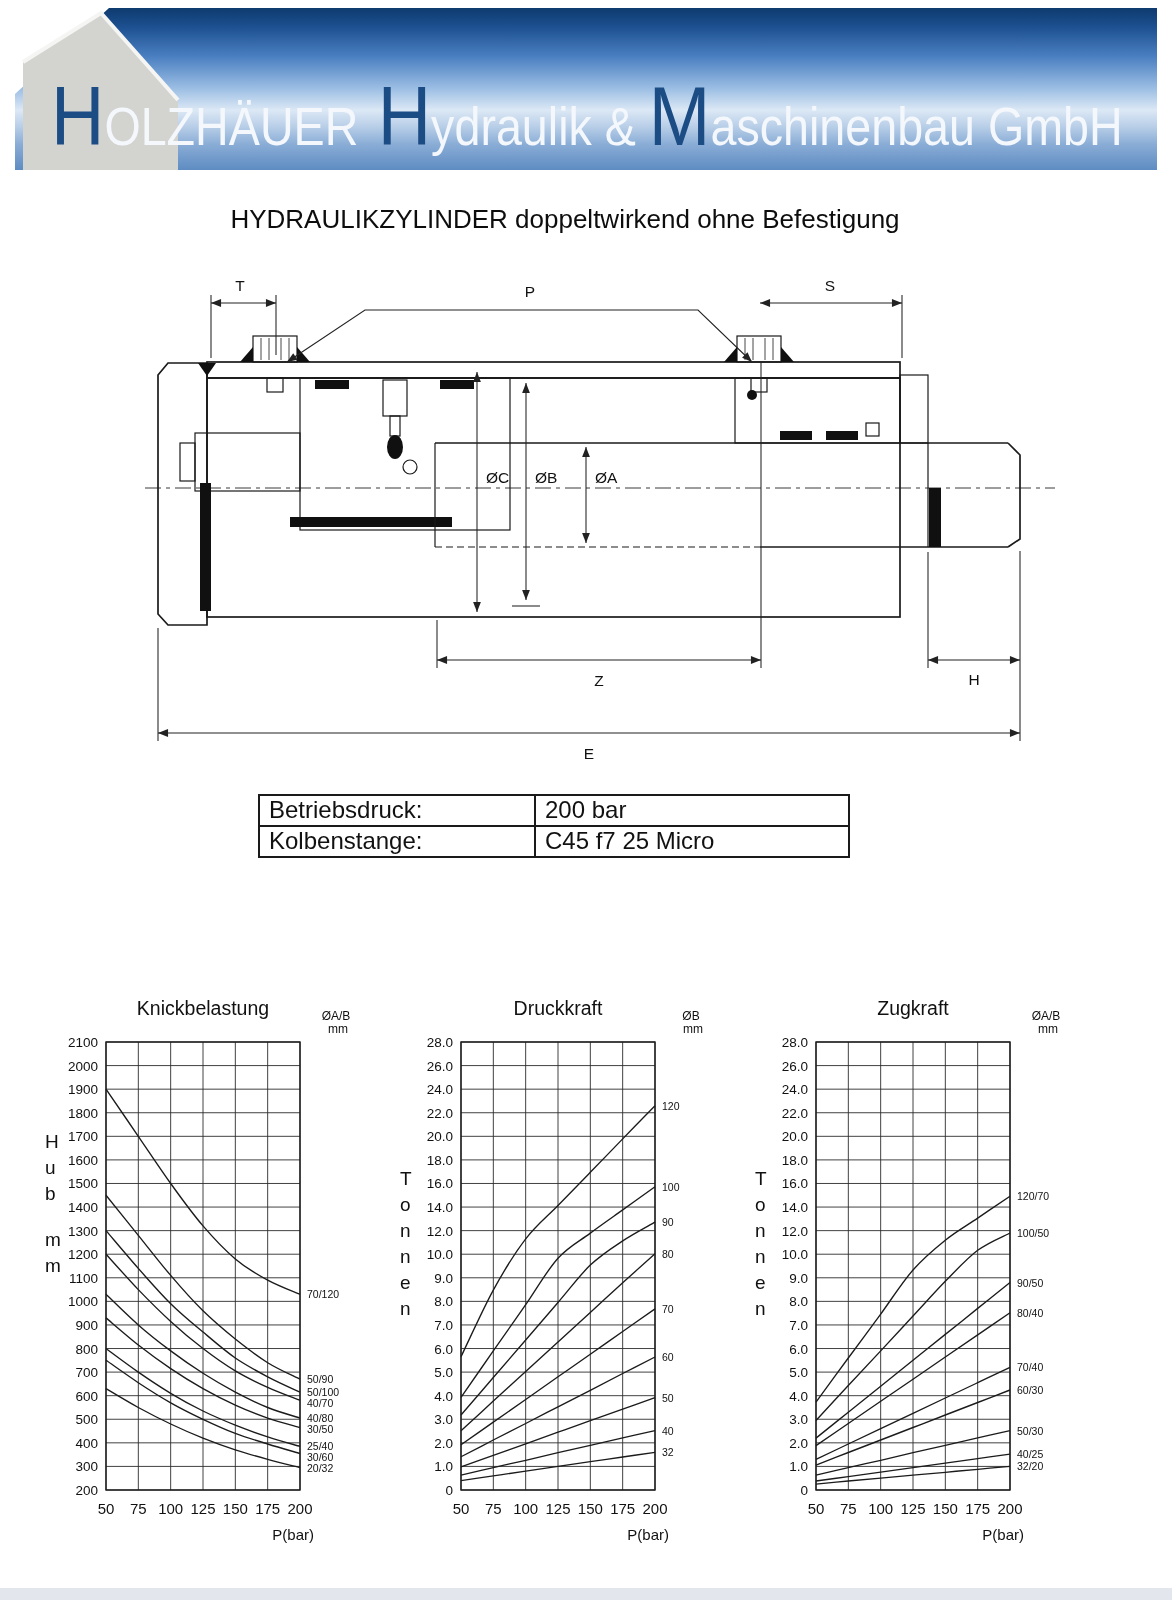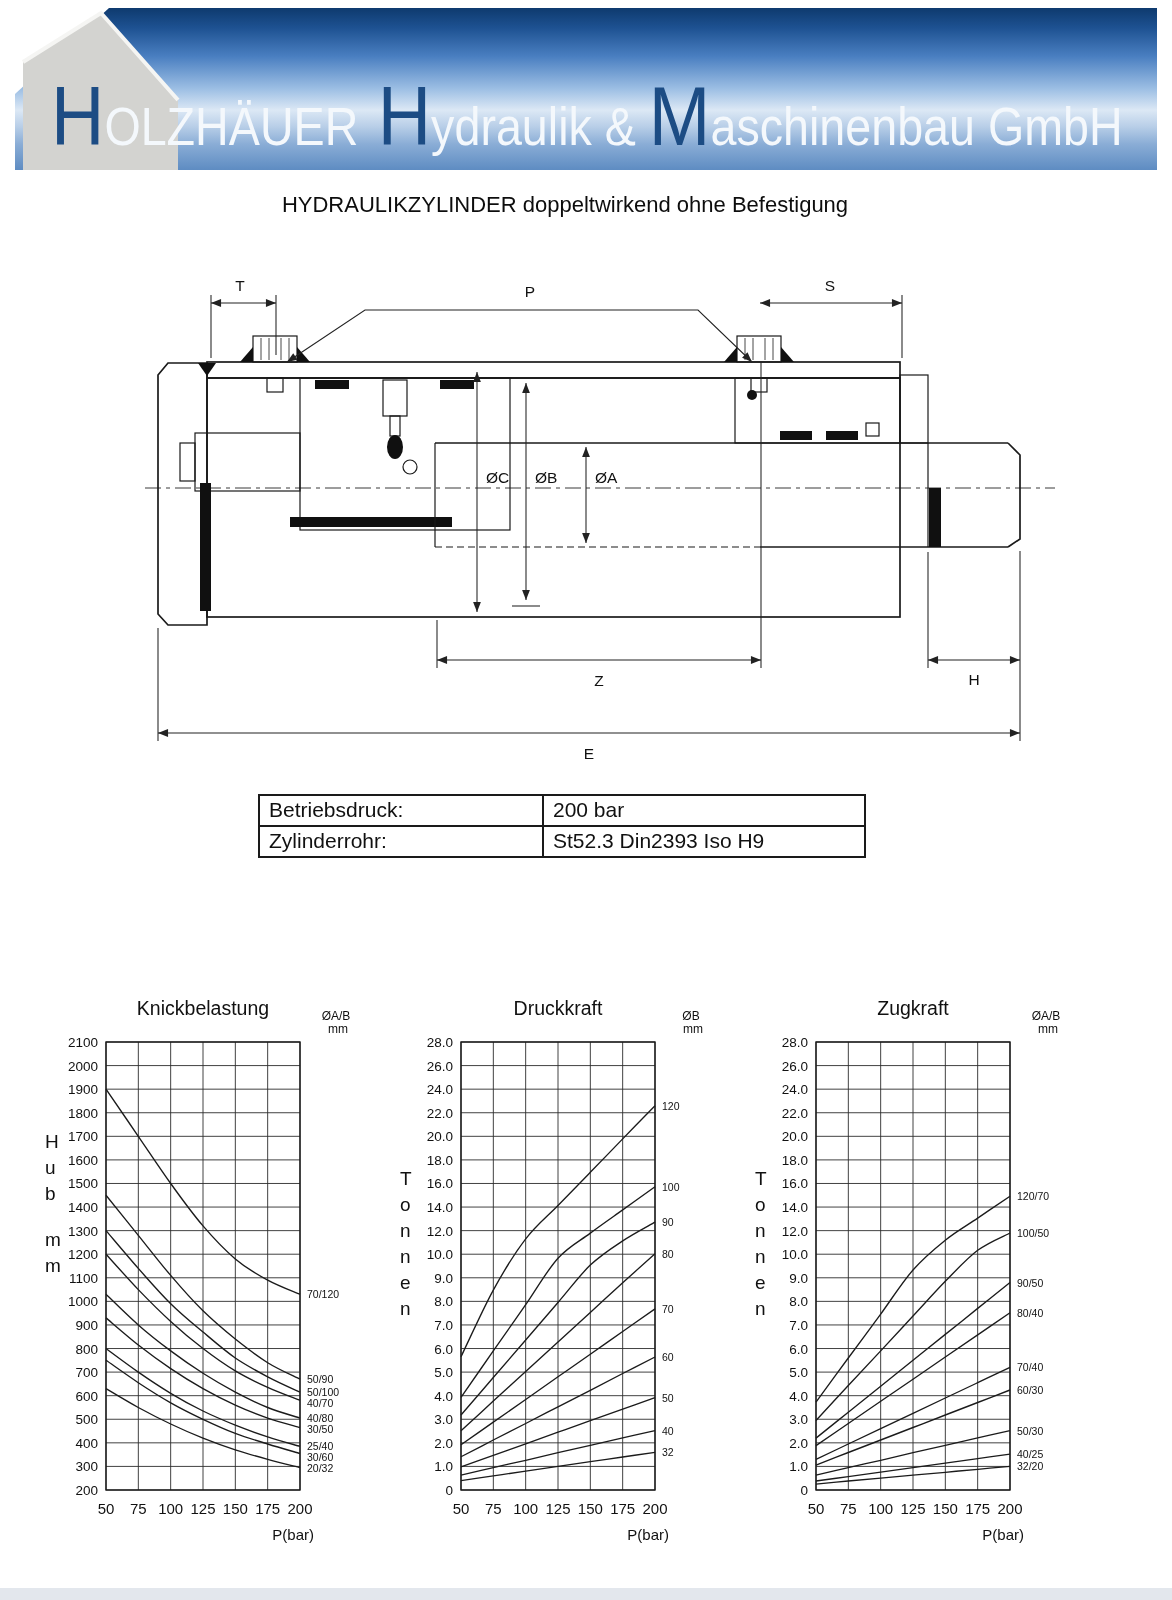"HYDRAULIKZYLINDER doppeltwirkend ohne" .doc-title { font-size: 22px -> 26px; top: 192px -> 204px }
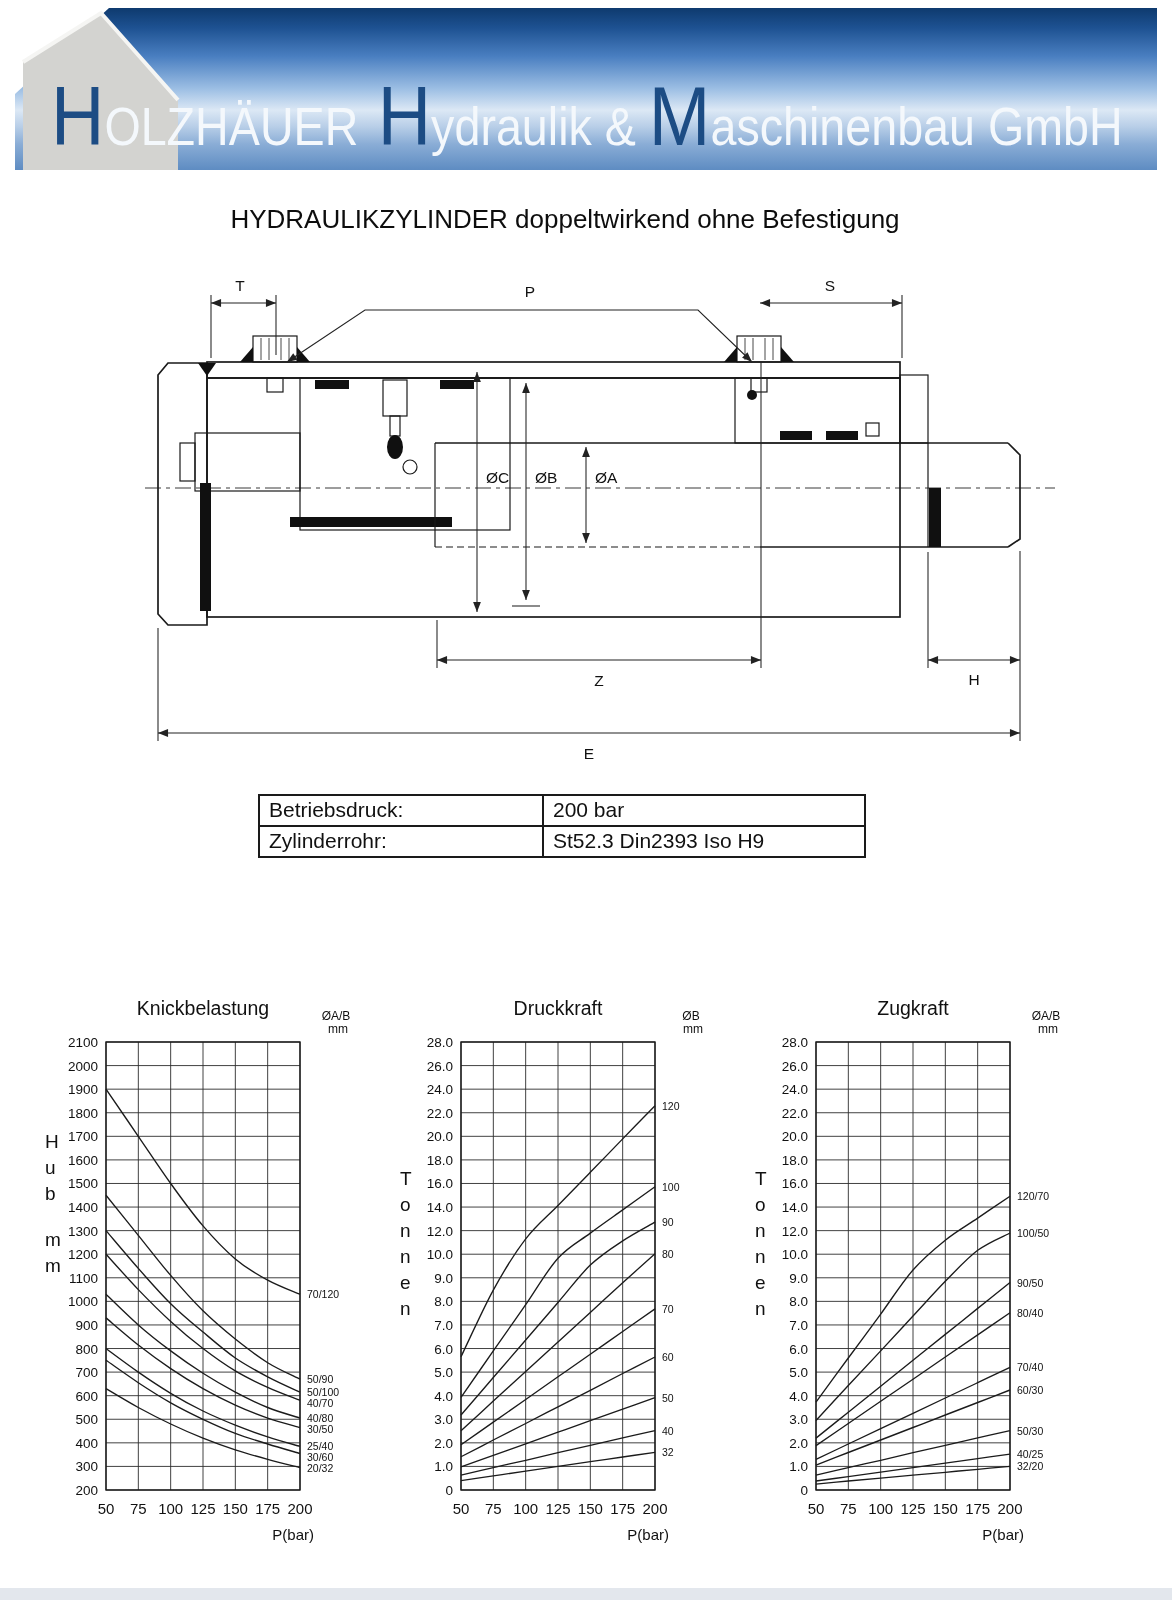"Betriebsdruck:" .spec td { font-size: 21px -> 24px; padding: 1px 8px 3px 9px -> 1px 0 3px 9px }
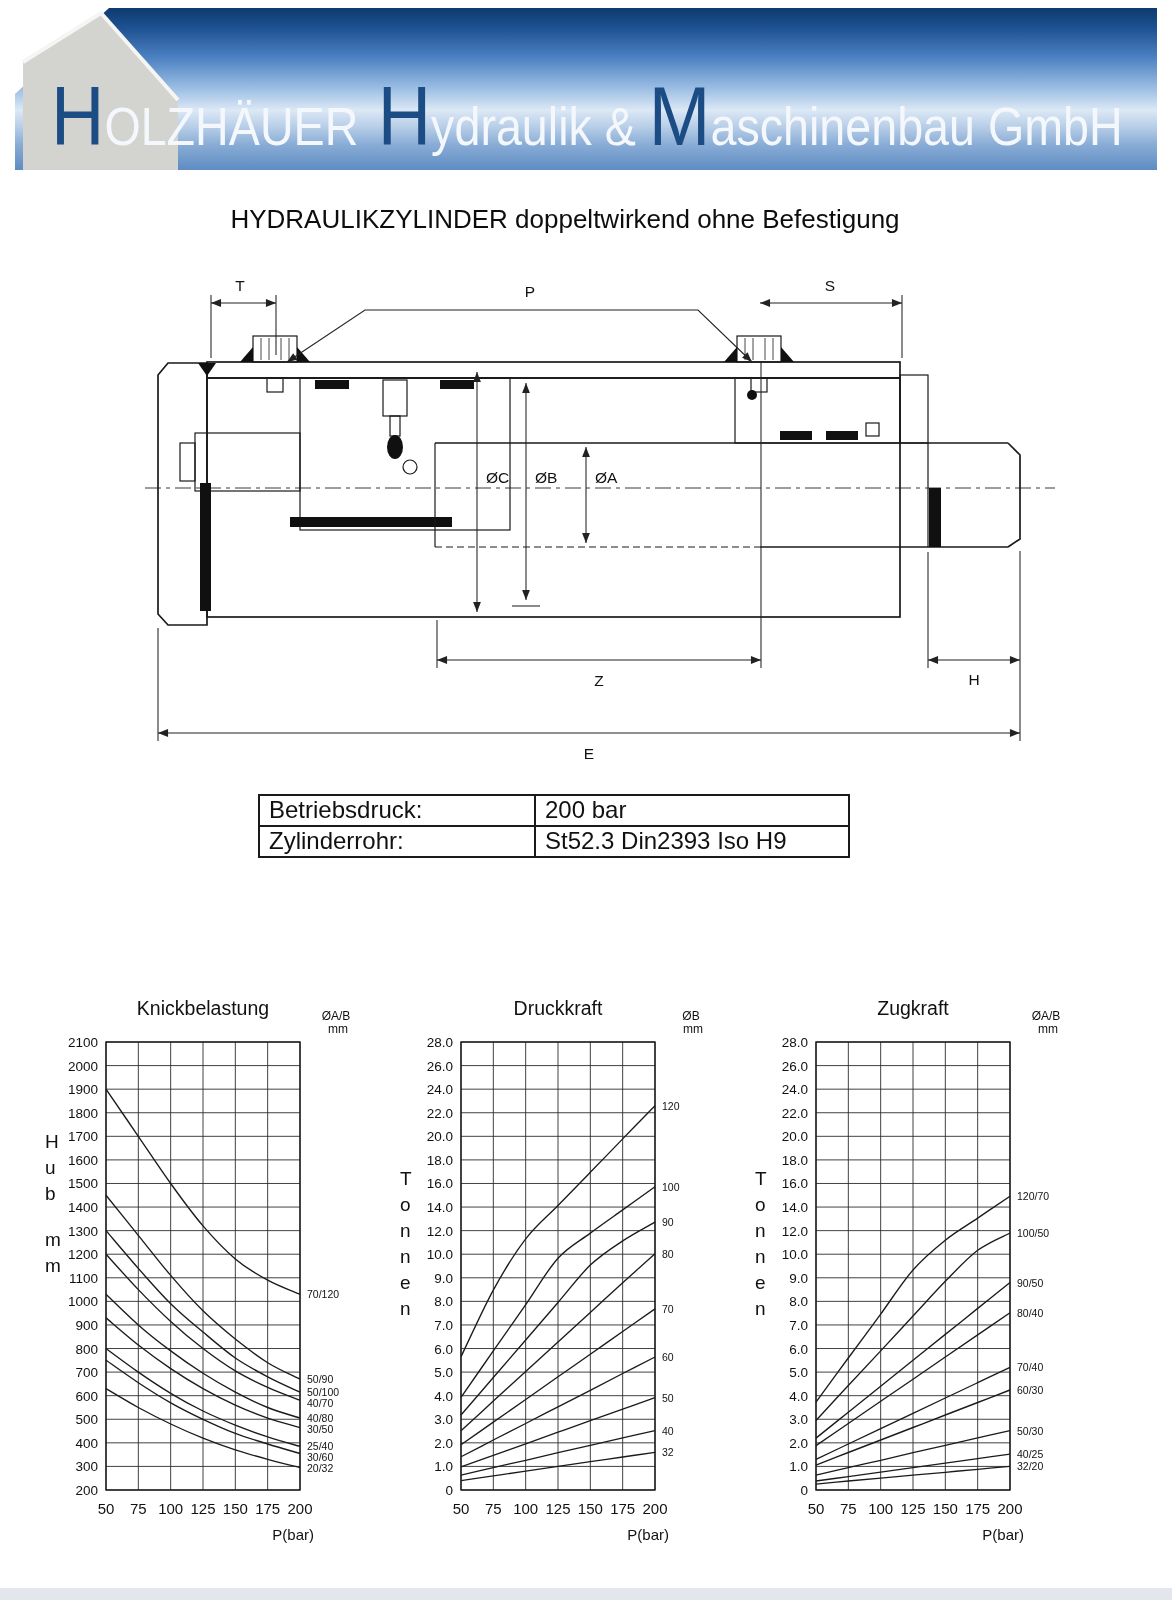"Kolbenstange:" tr { html: none -> <tr> <td>Kolbenstange:</td> <td>C45 f7 25 Micro</td> </tr> }
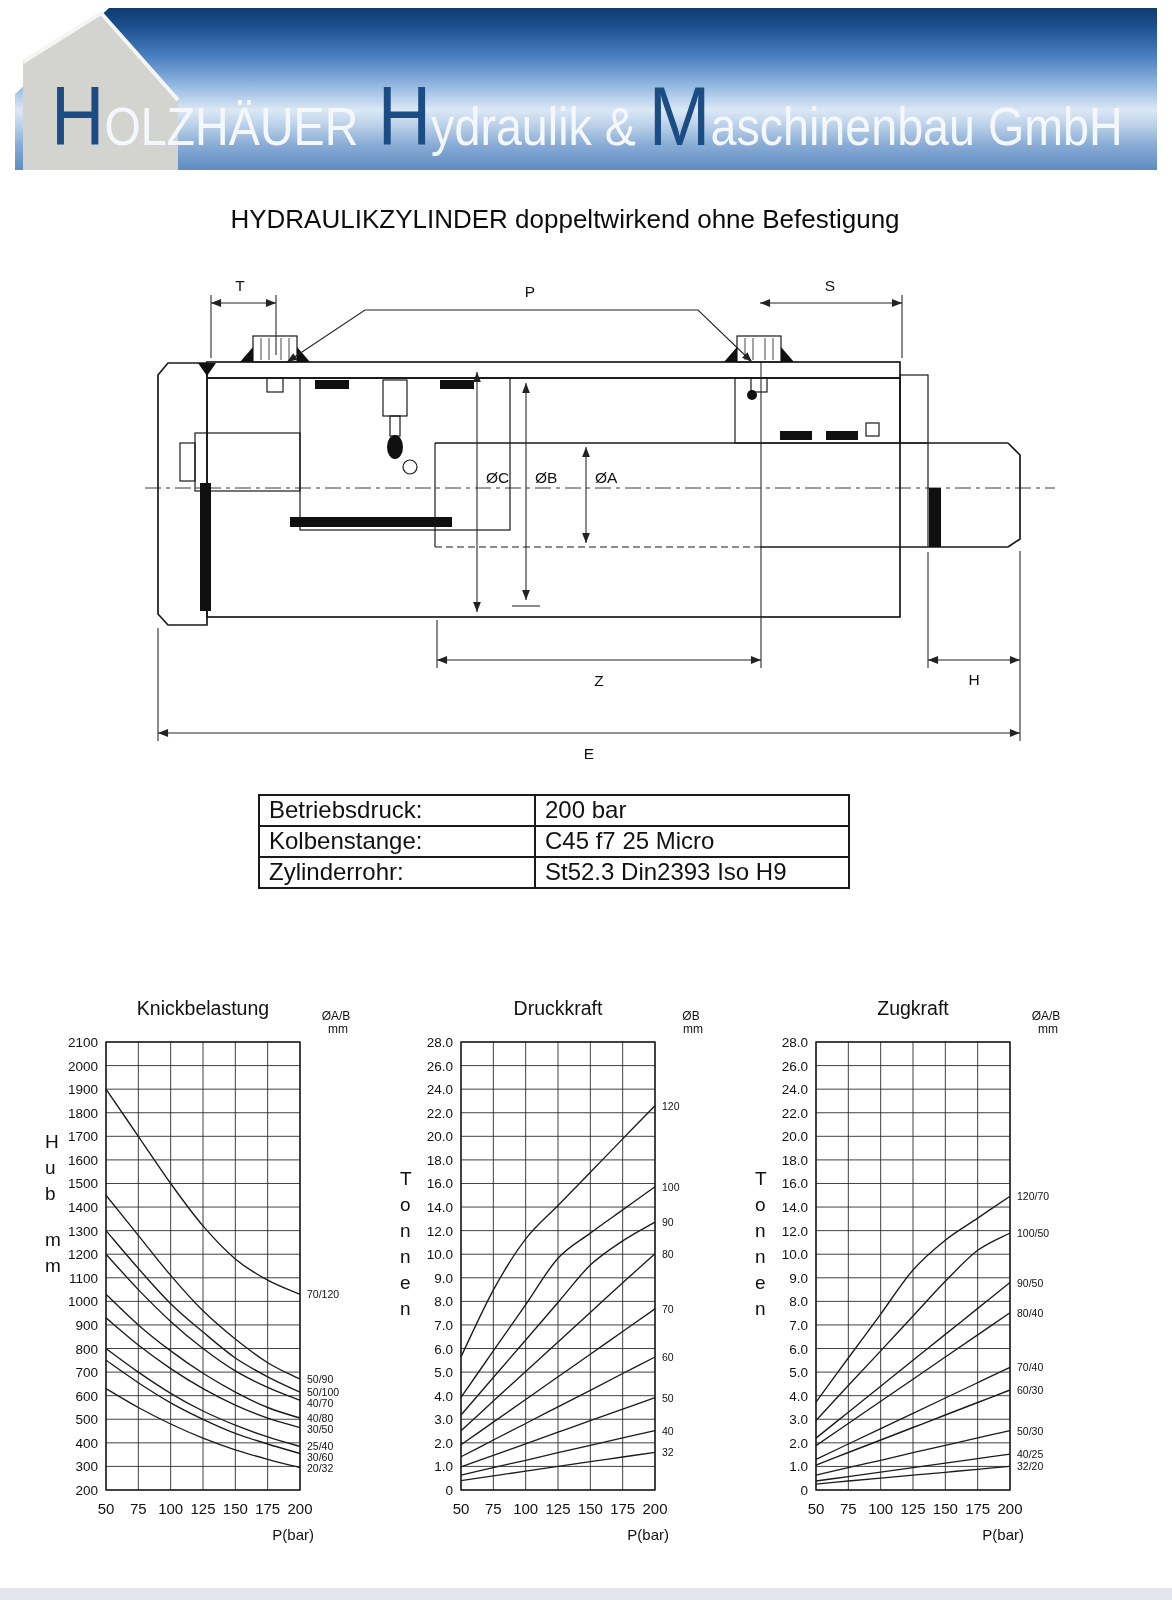"Zylinderrohr:" tr { html: <tr> <td>Zylinderrohr:</td> <td>St52.3 Din2393 Iso H9</td> </tr> -> none }
